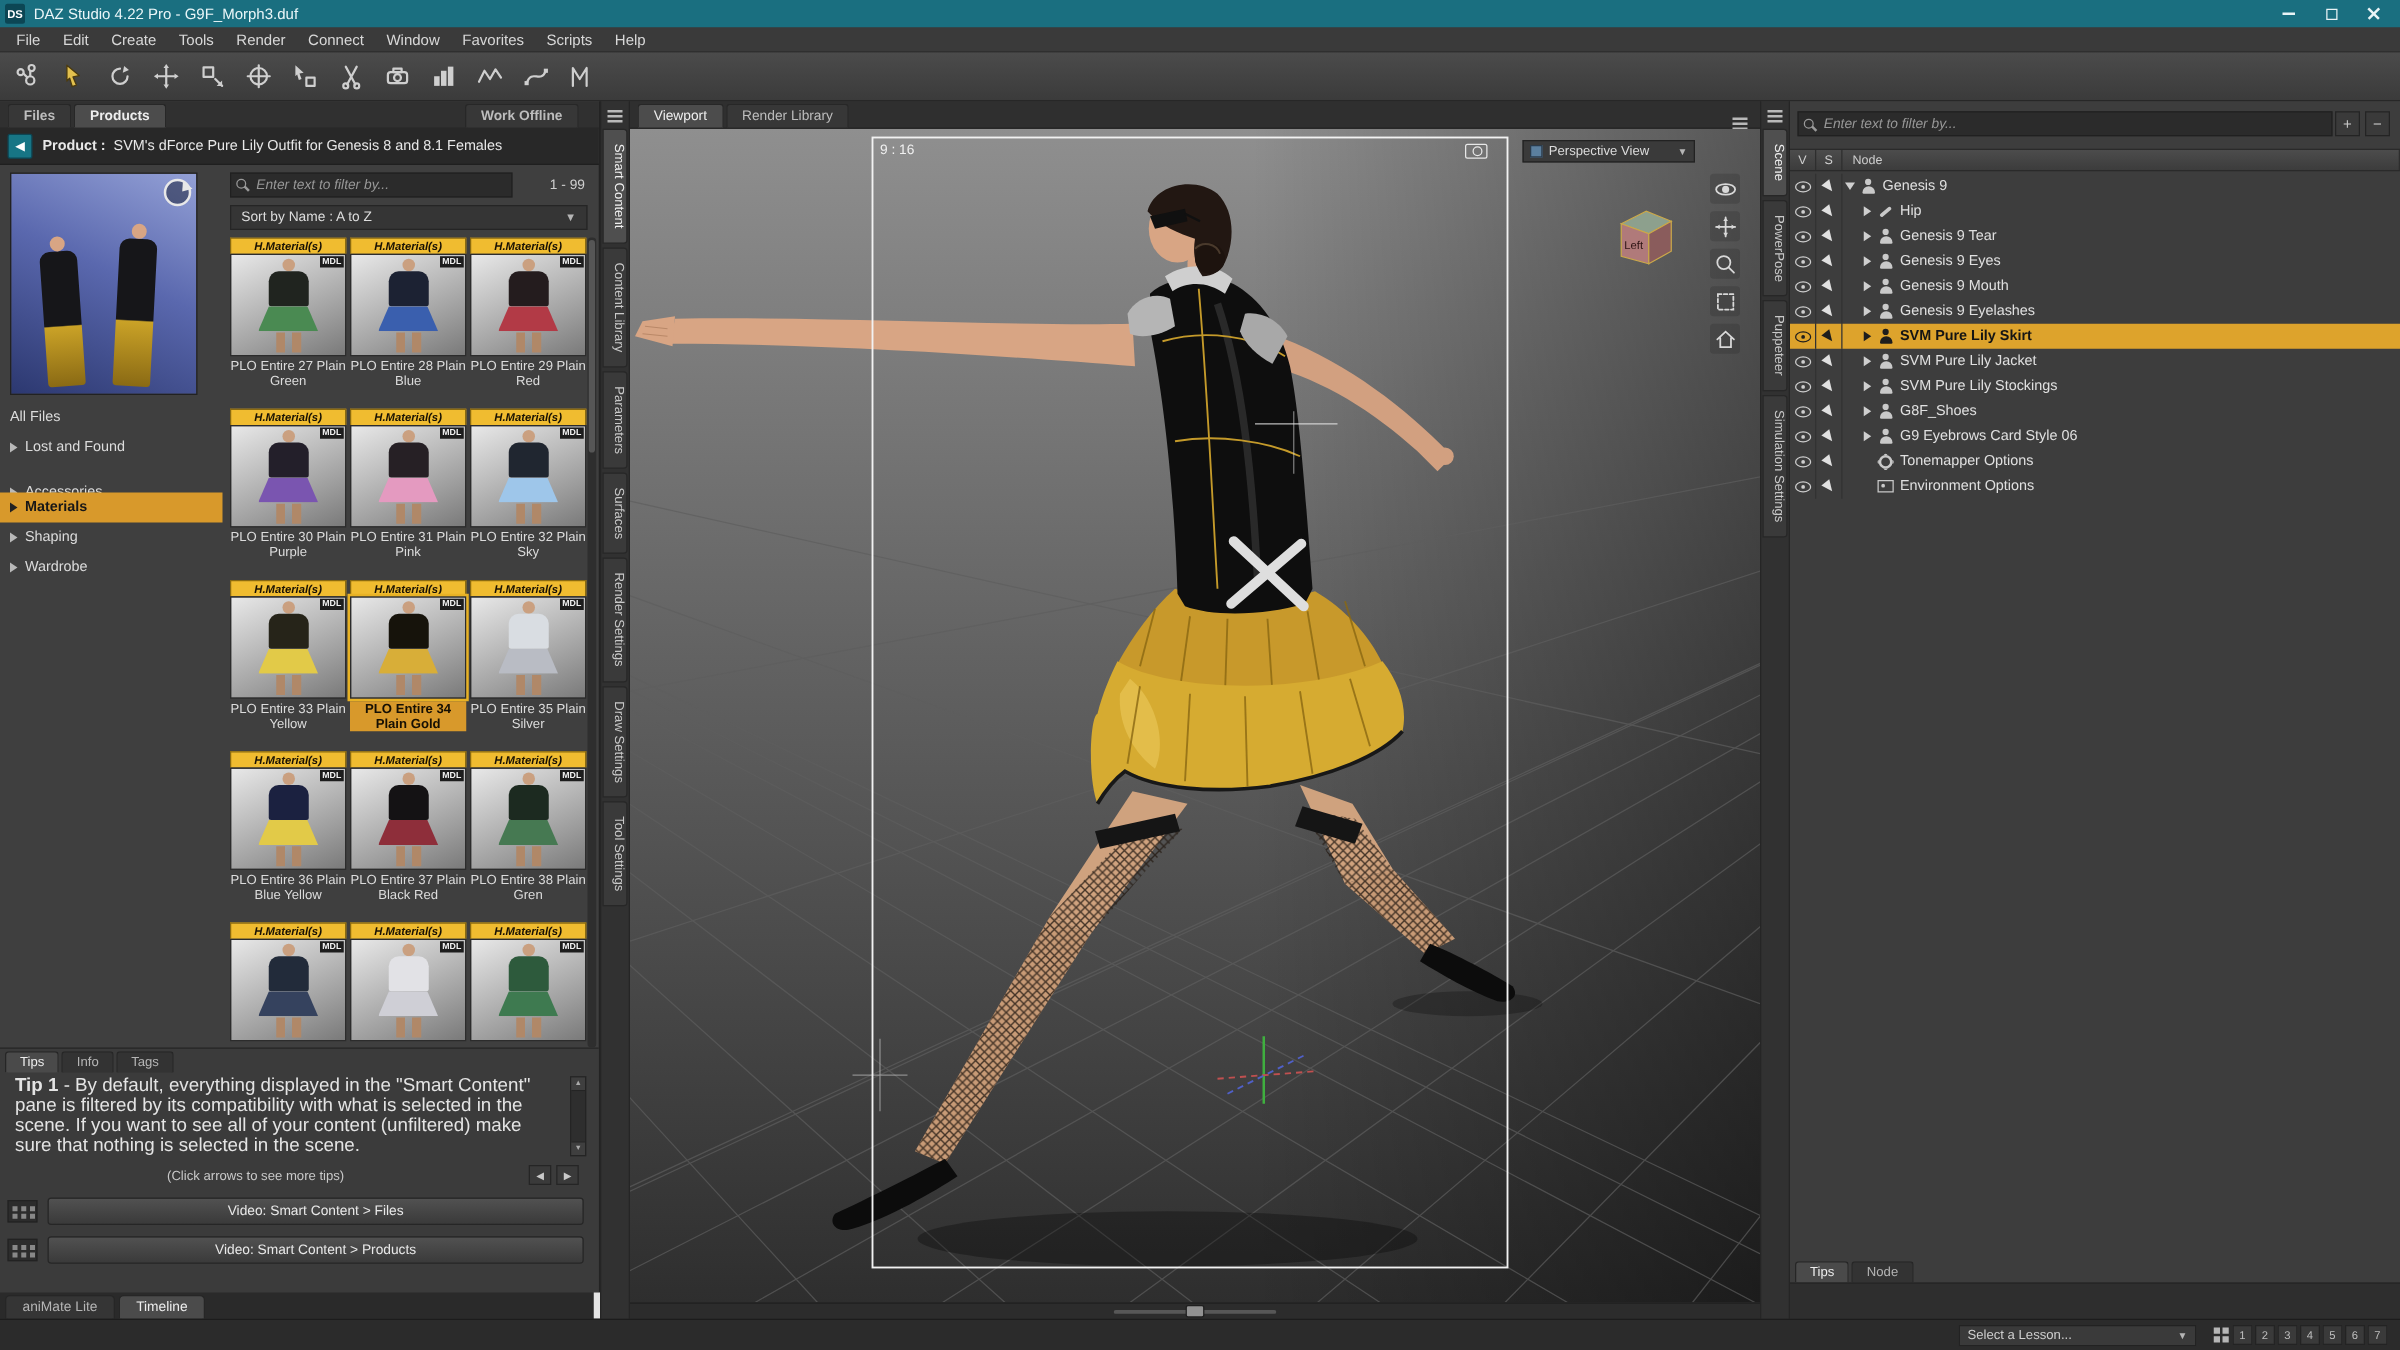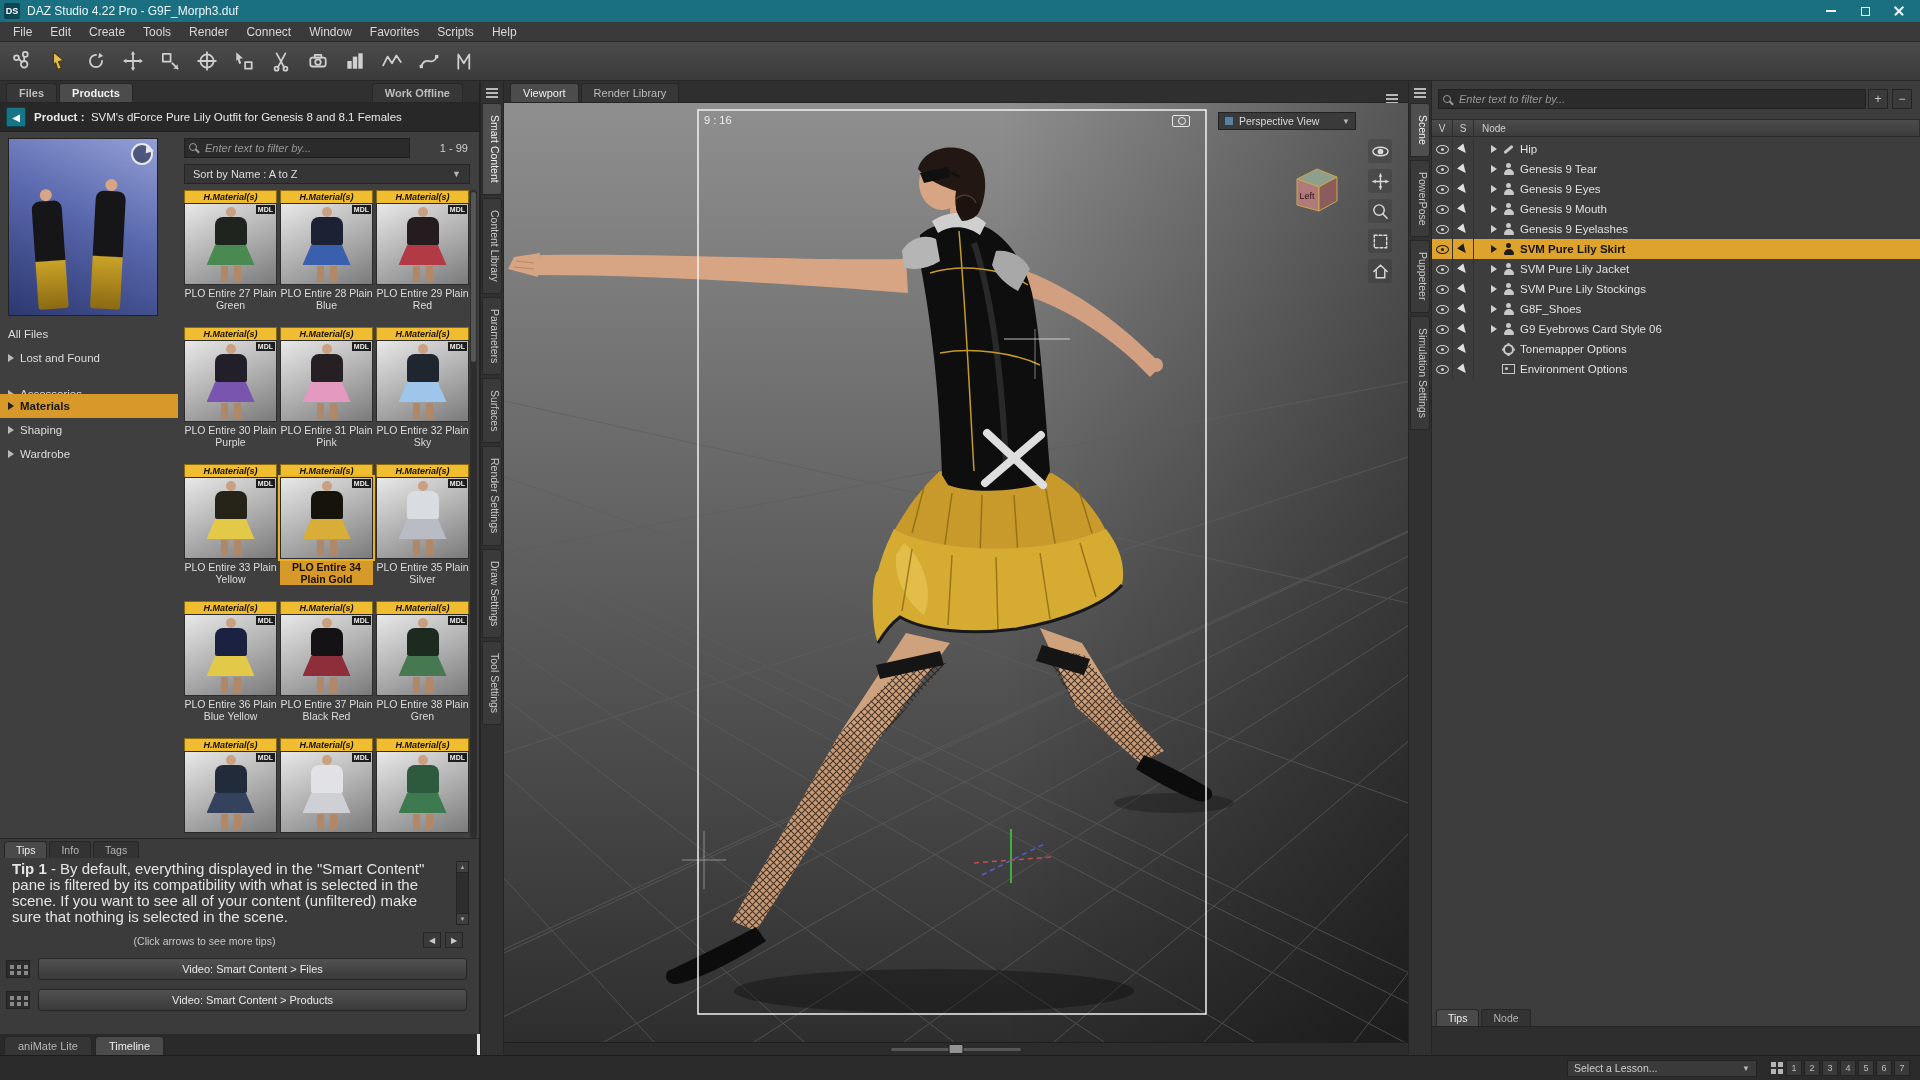"Genesis 9" div.srow { html: none -> <div> <span> <i></i> </span> <span> <i></i> </span> <span> <i></i> </span> <span> <i></i> </span> <span>Genesis 9</span> </div> }
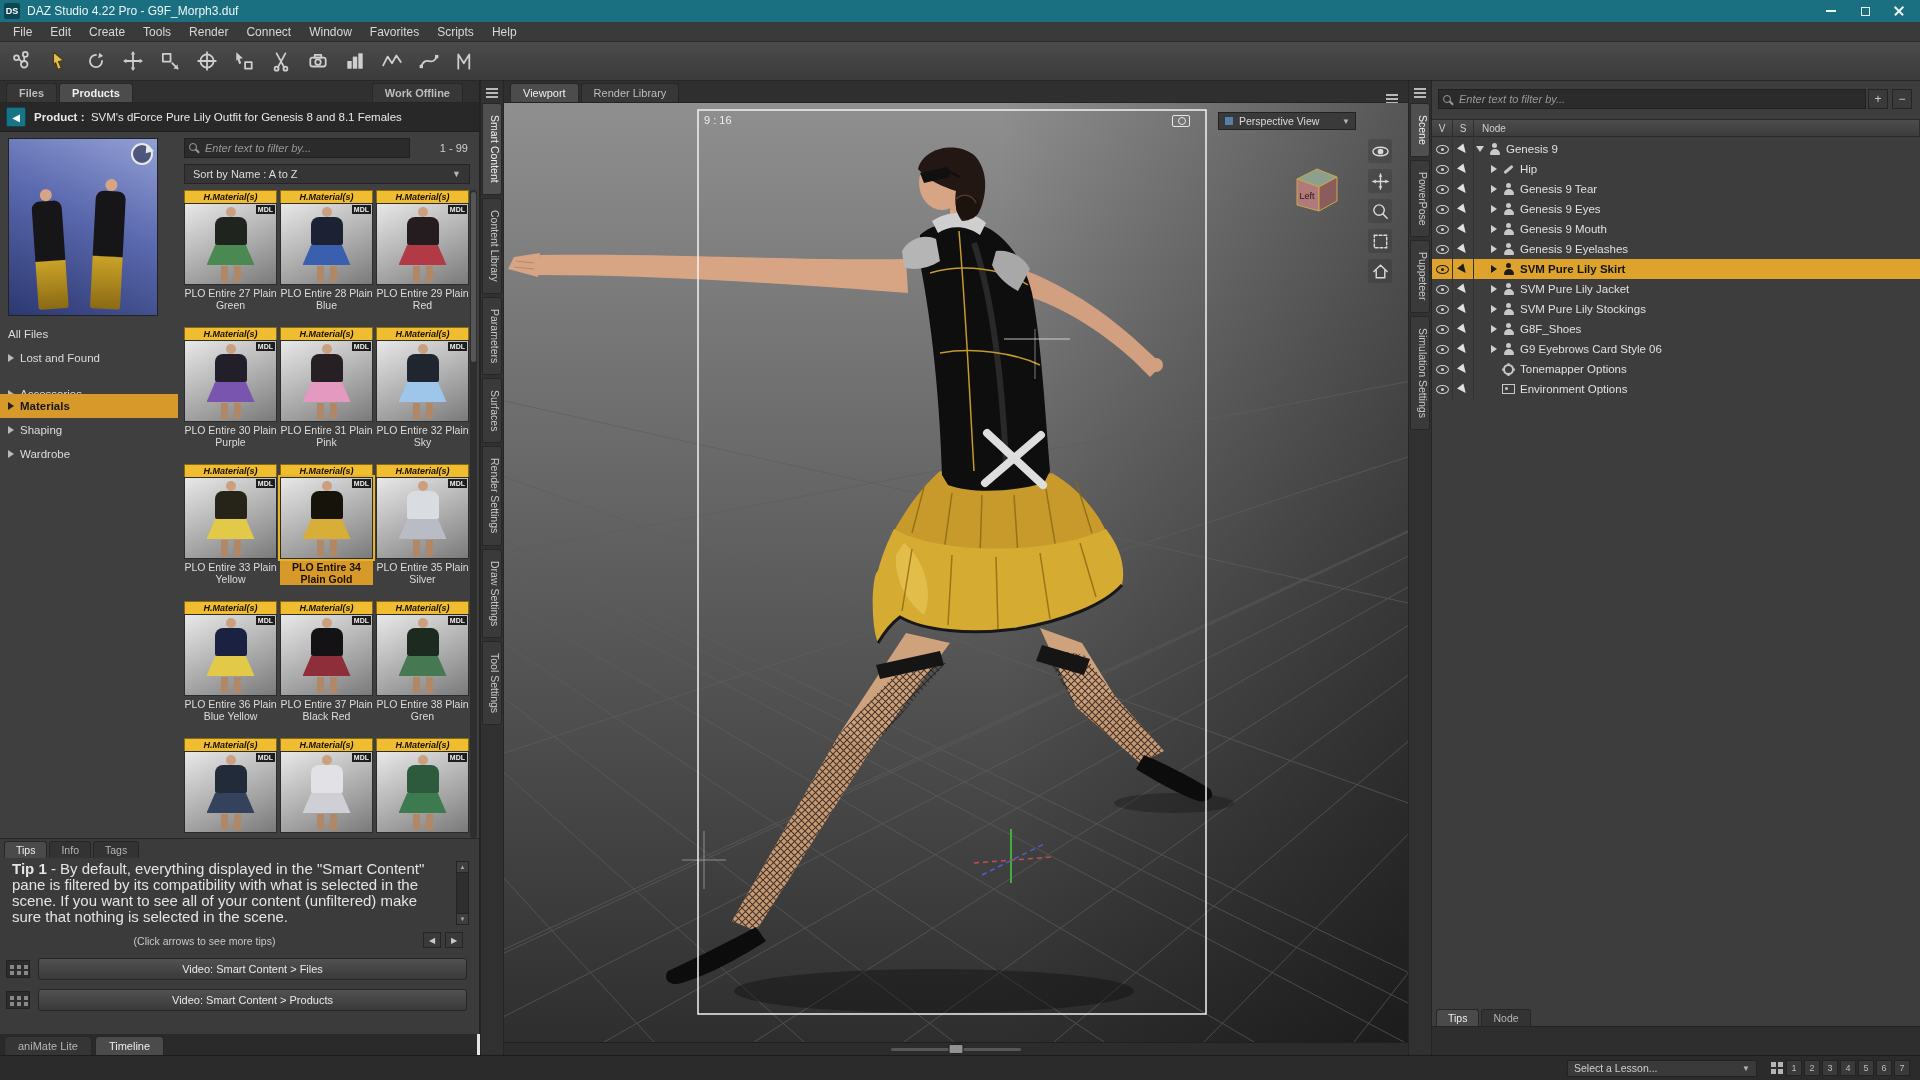"aniMate Lite" .anim-row { border-right: 3px solid #e5e5e5 -> 5px solid #e5e5e5 }
